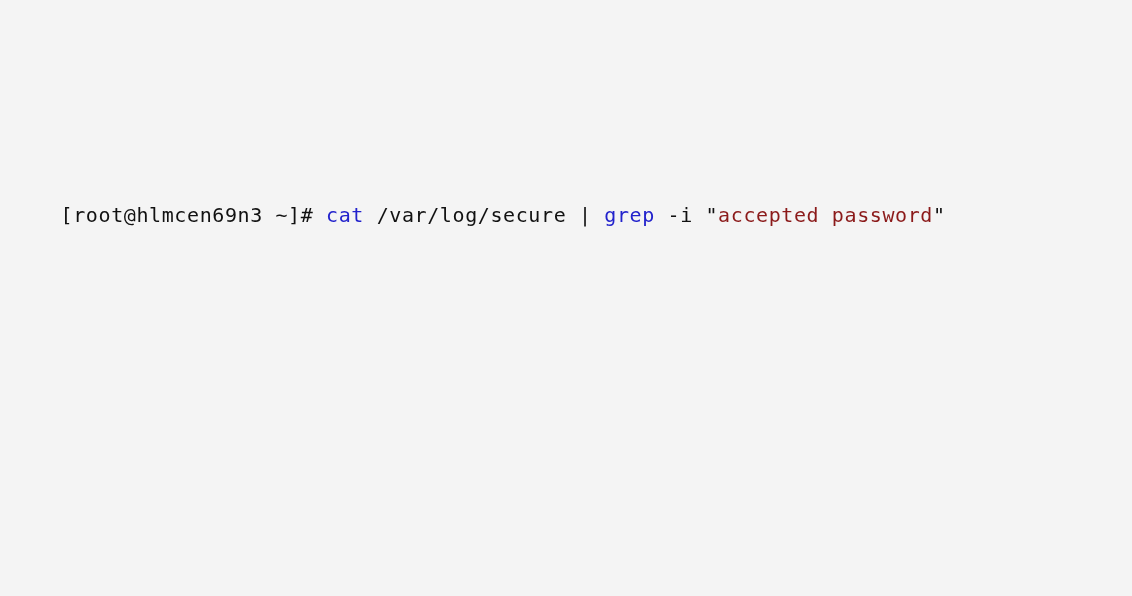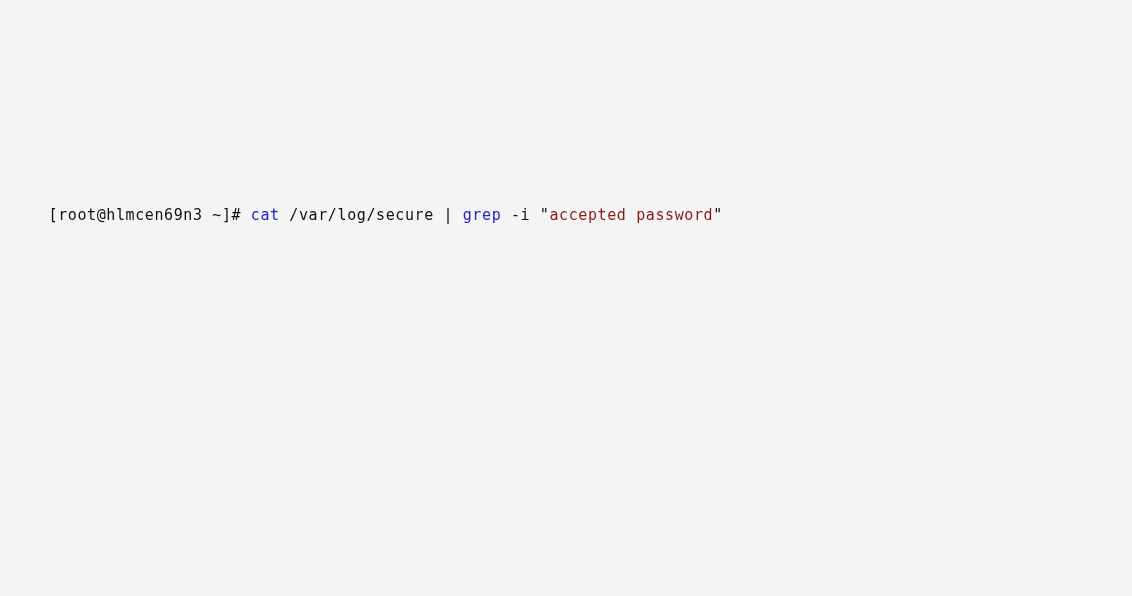"[root@hlmcen69n3 ~]# cat /var/log/secure" #terminal { font-size: 15px -> 20px }
